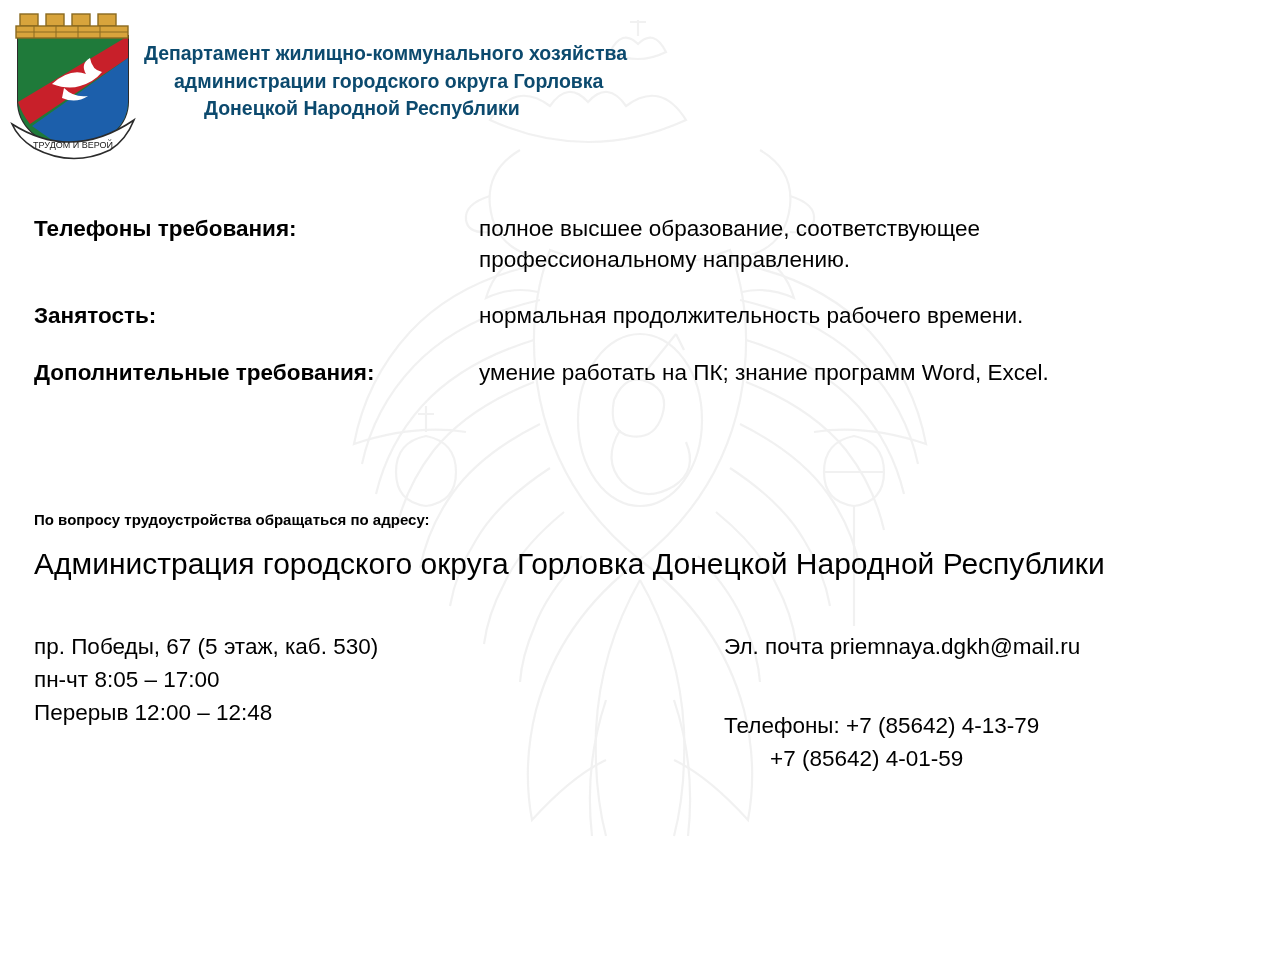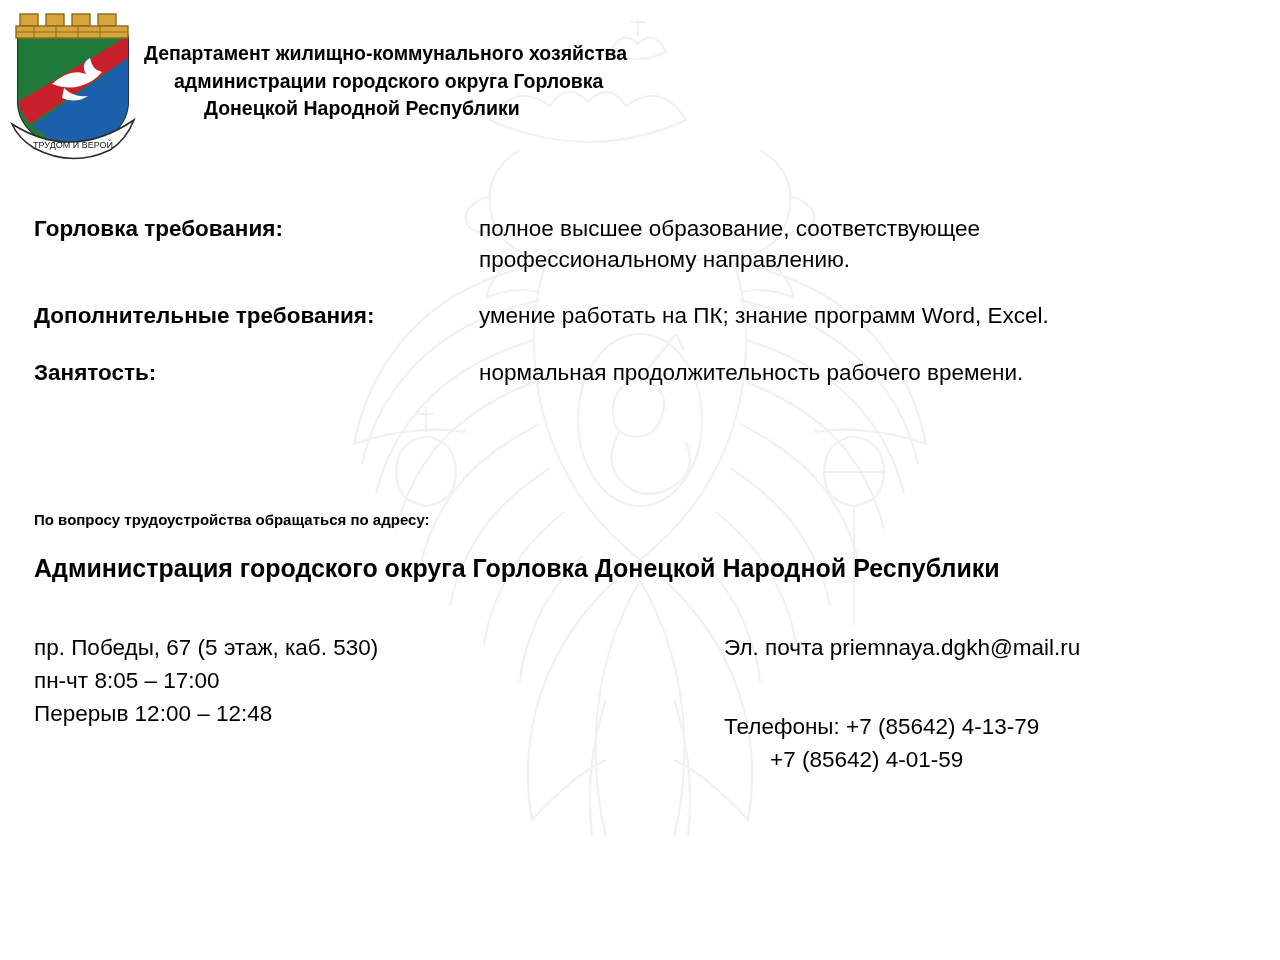"Департамент жилищно-коммунального" .org-title { color: #000000 -> #0c4a6e }
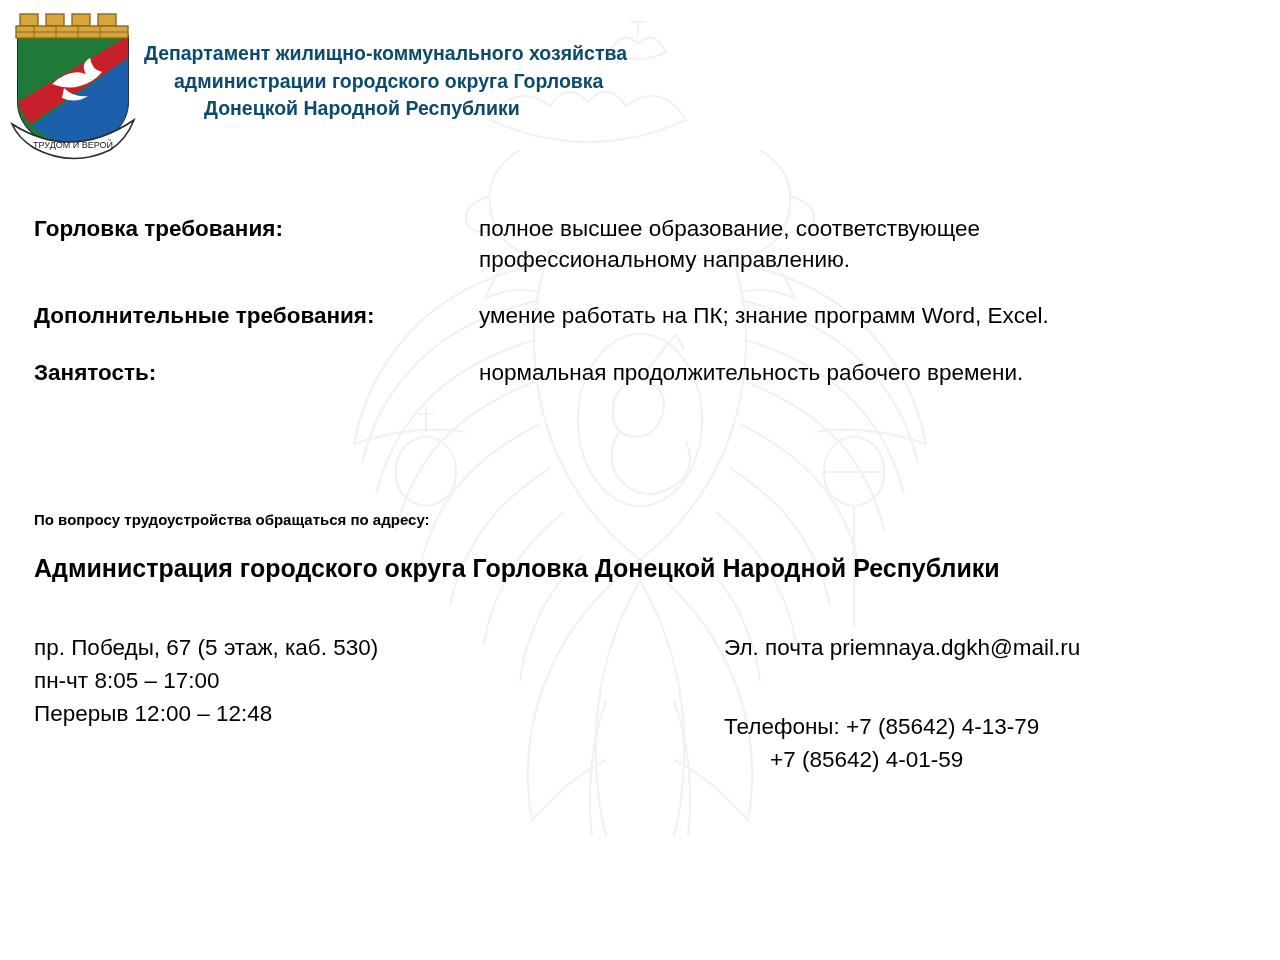"Горловка требования:" td.req-label { text: Горловка -> Телефоны }
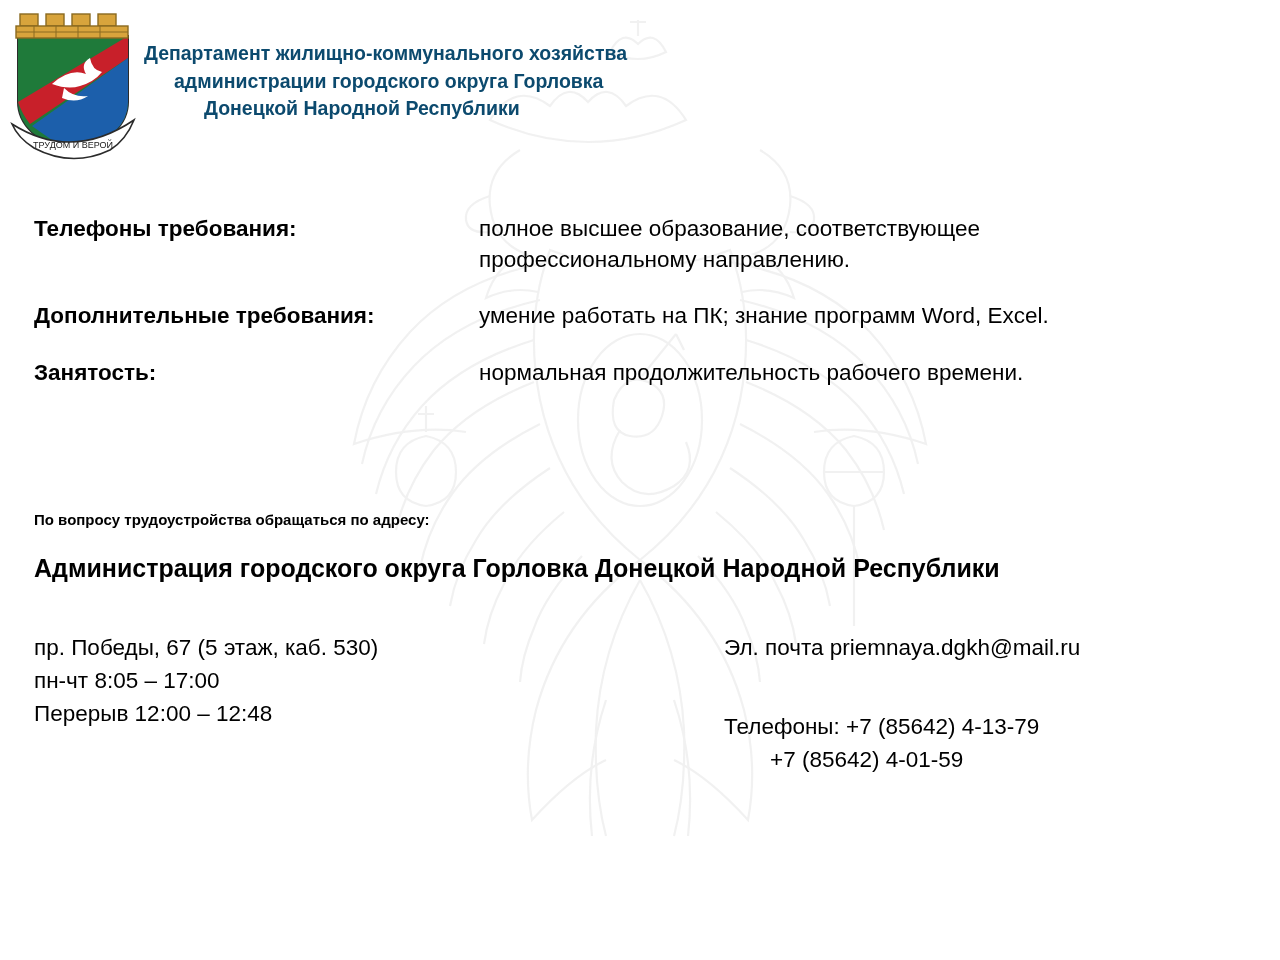"Дополнительные требования:" tr { order: before "Занятость:" -> after "Занятость:" }
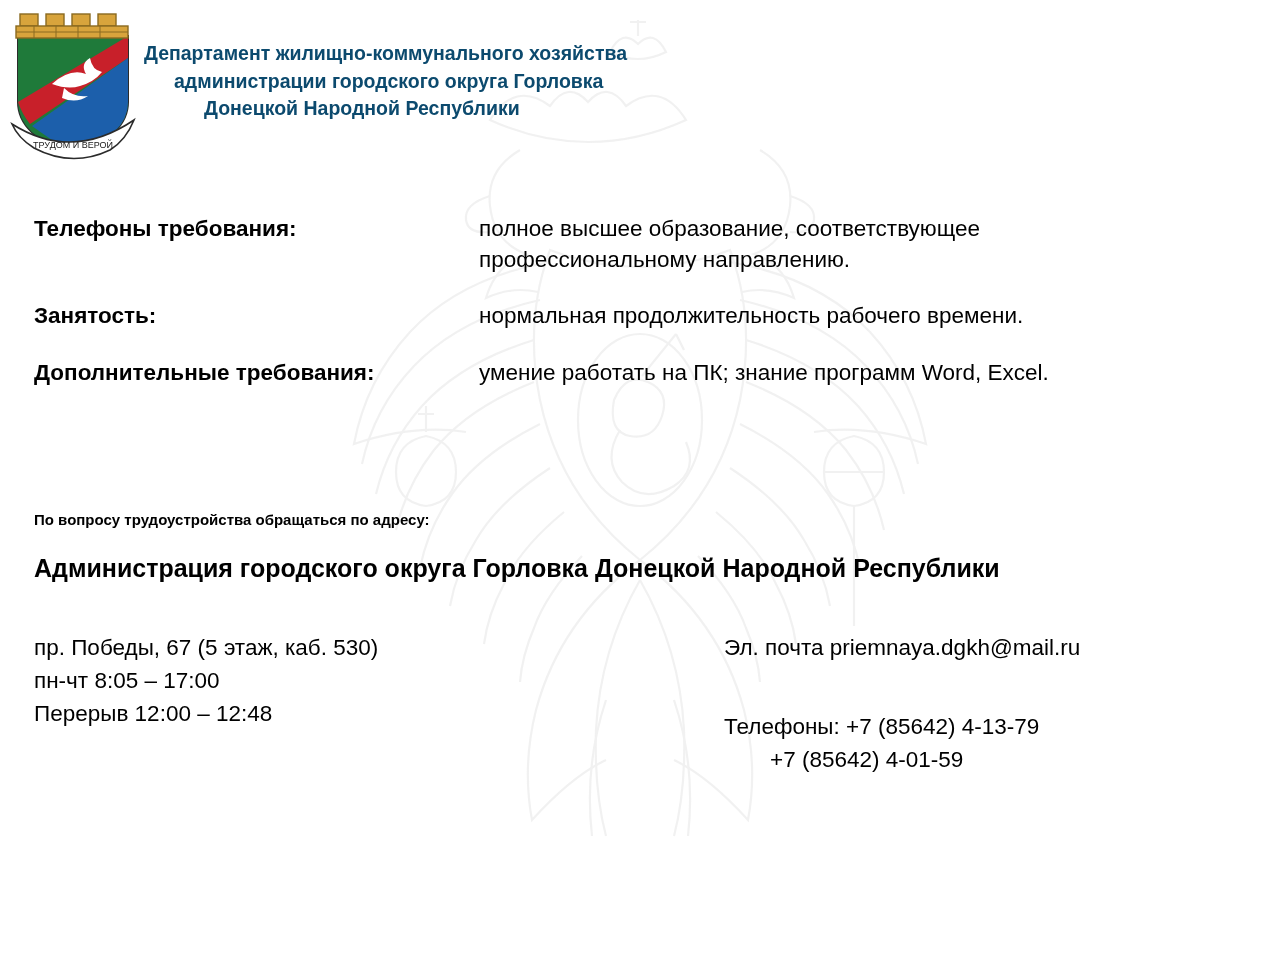"Администрация городского округа Горловка" .contacts-sub { font-size: 25px -> 30px; font-weight: 700 -> 400; margin-top: 22px -> 14px }
